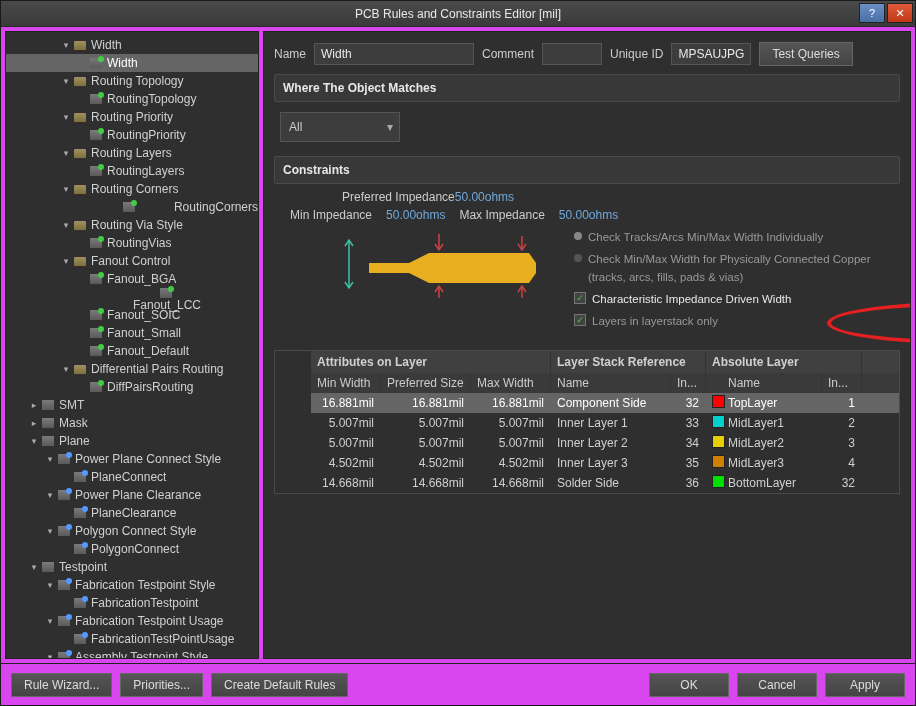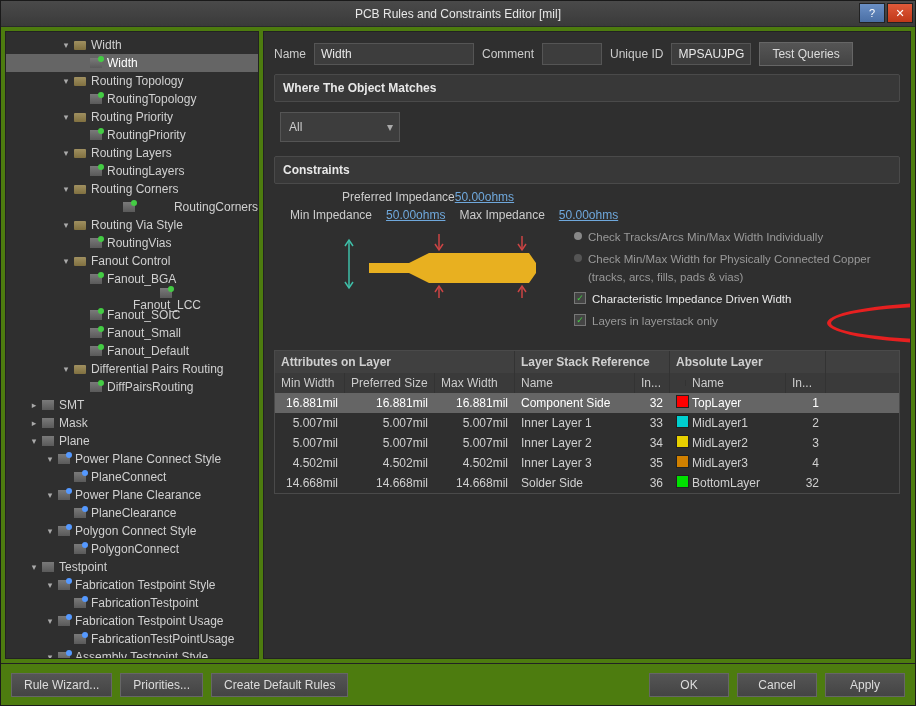"PCB Rules and Constraints Editor" .window { background: #4d7c0f -> #d946ef }
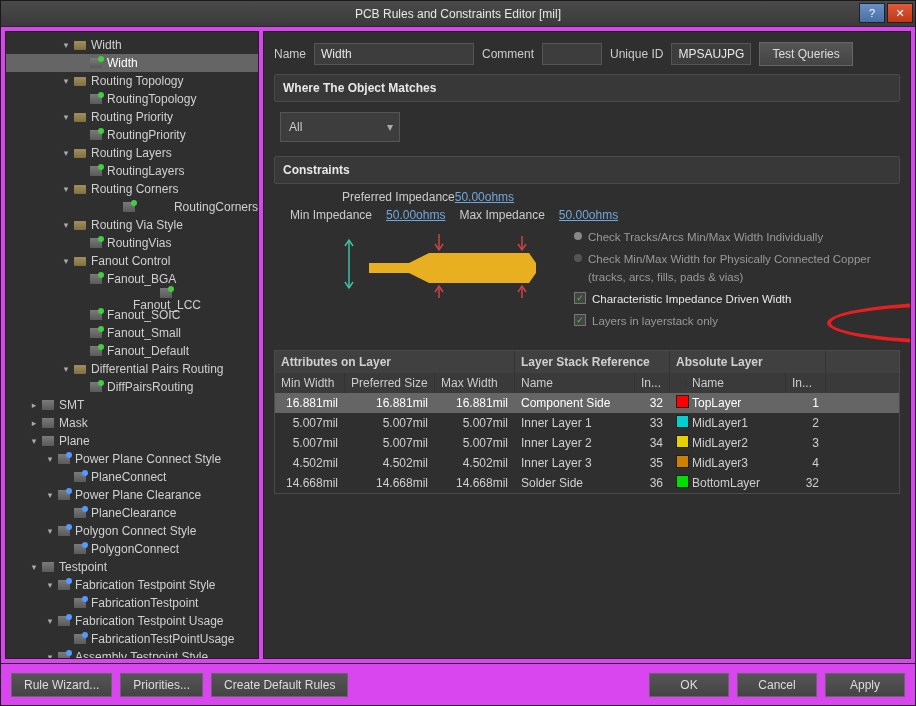"50.00ohms" .imp-val { text-decoration: underline -> none }
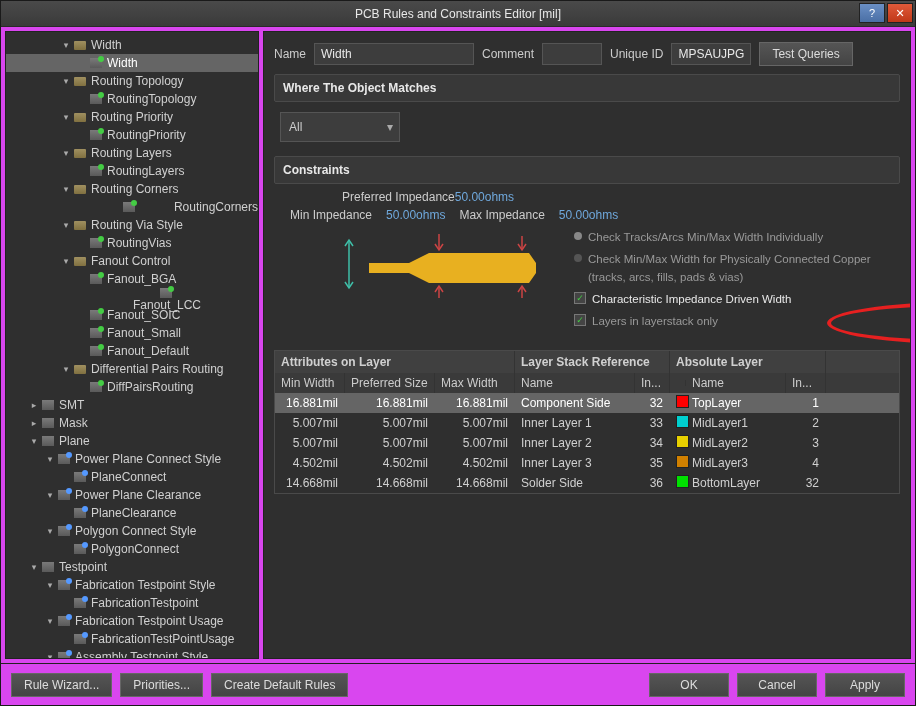"Attributes on Layer" .grid { padding-left: none -> 36px }
